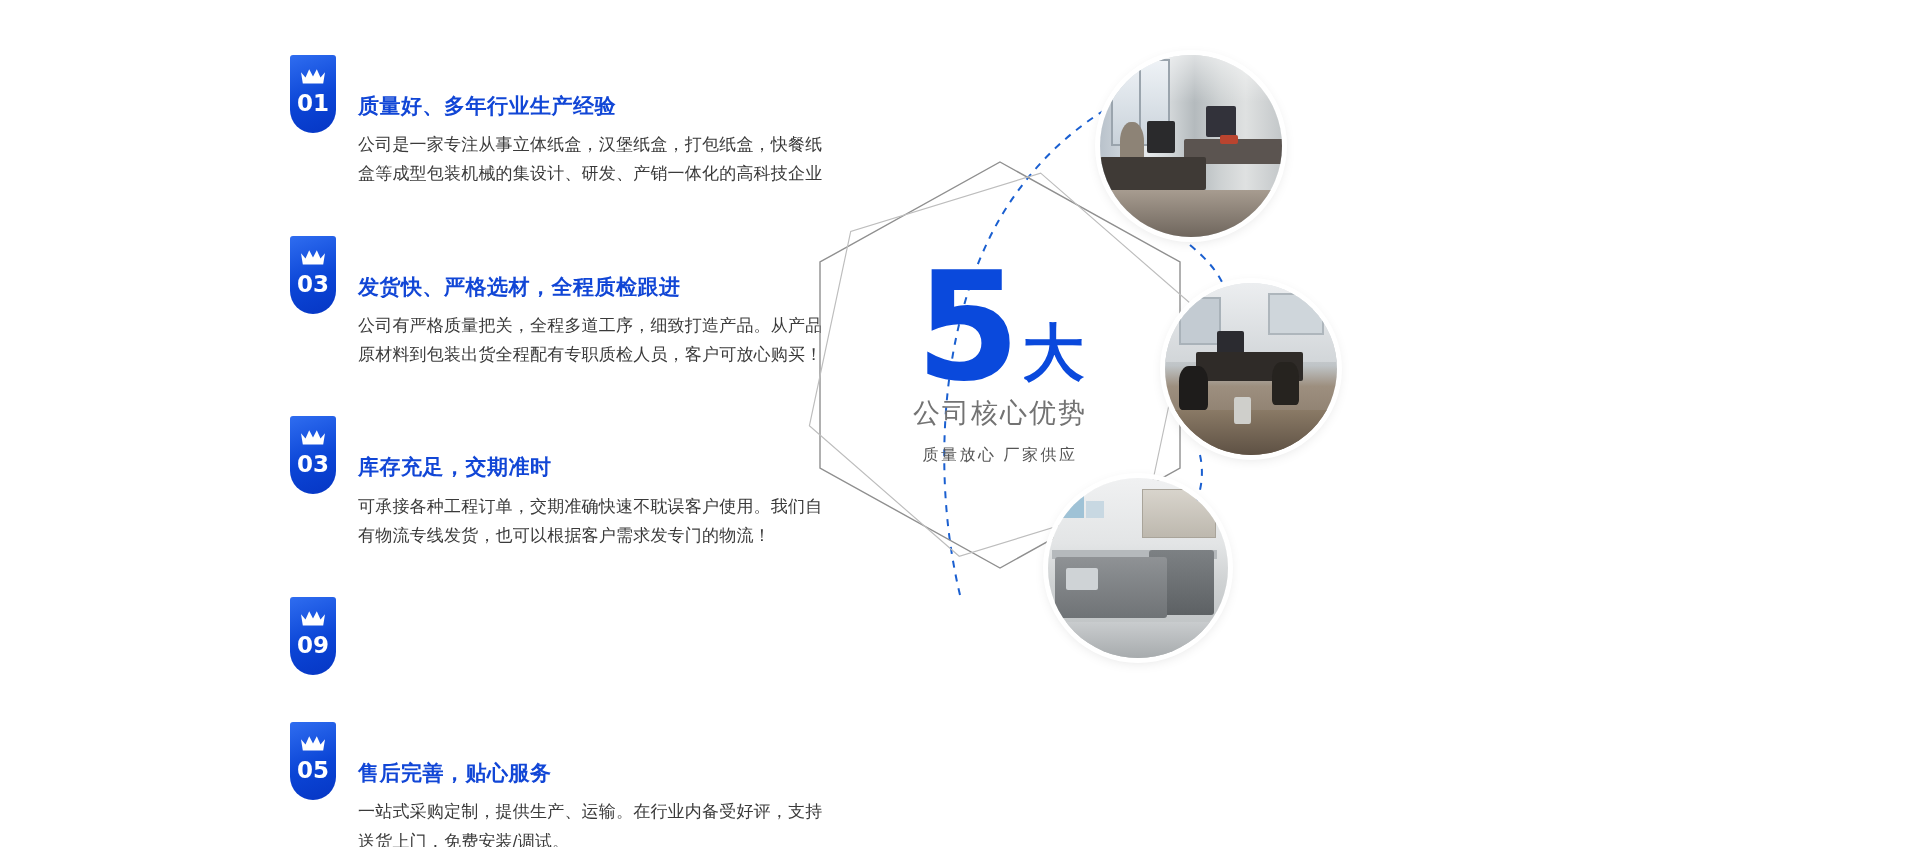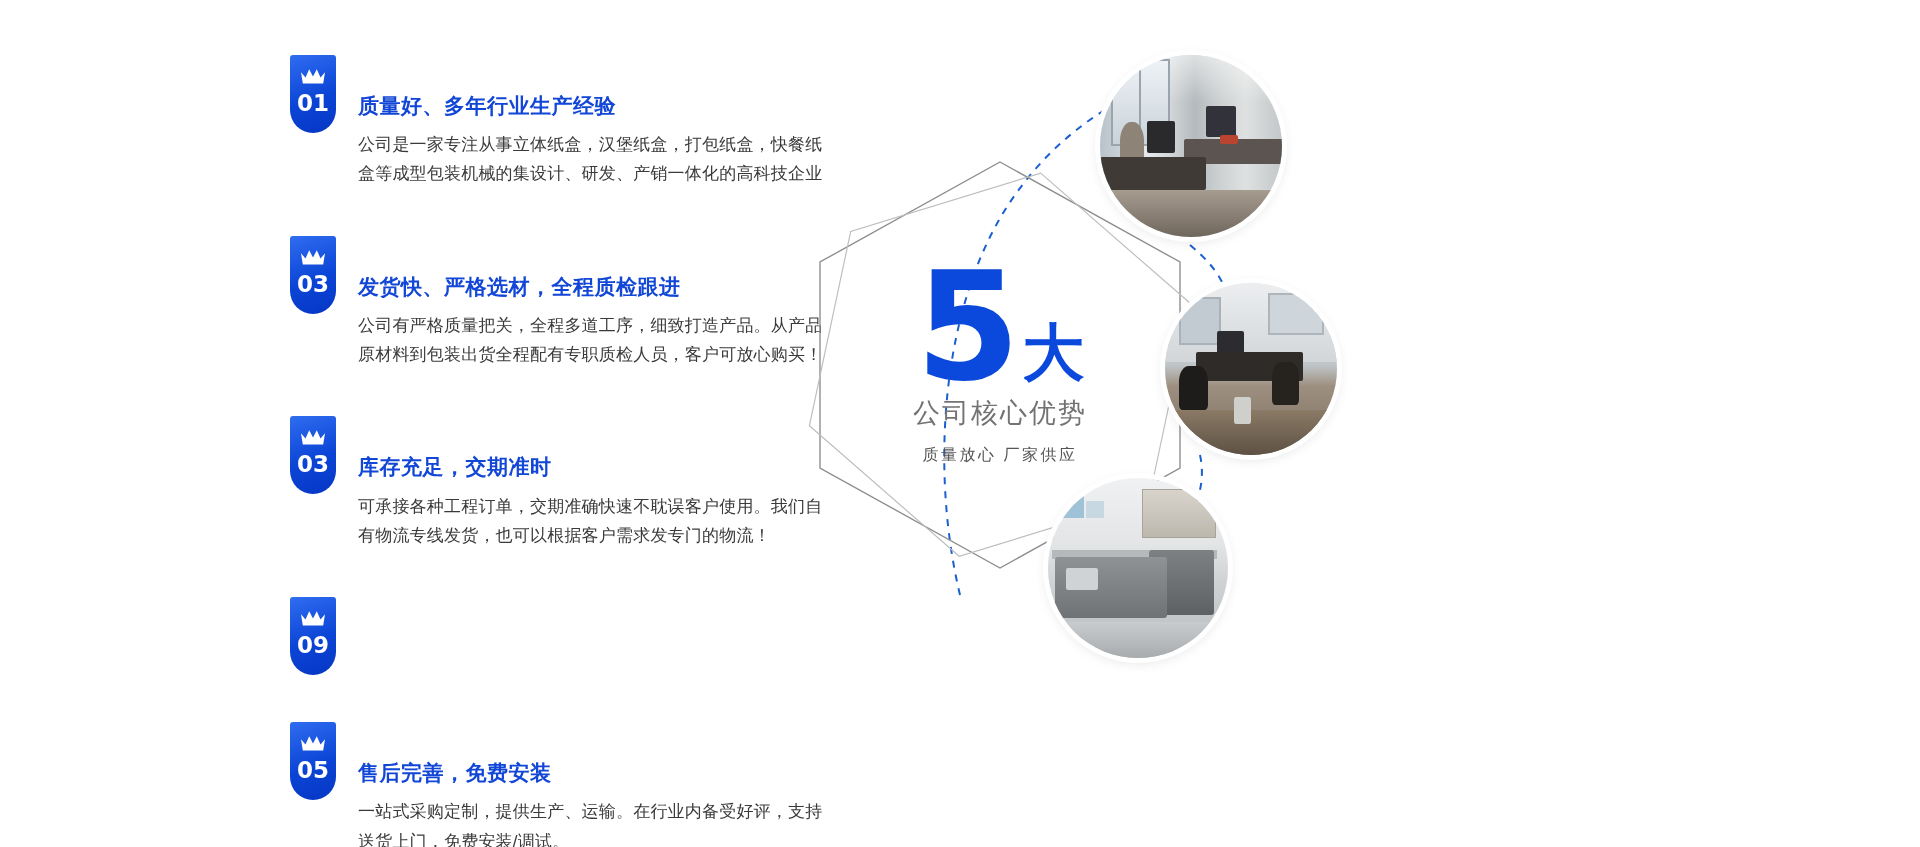"售后完善，免费安装" h3.ftitle { text: 免费安装 -> 贴心服务 }
